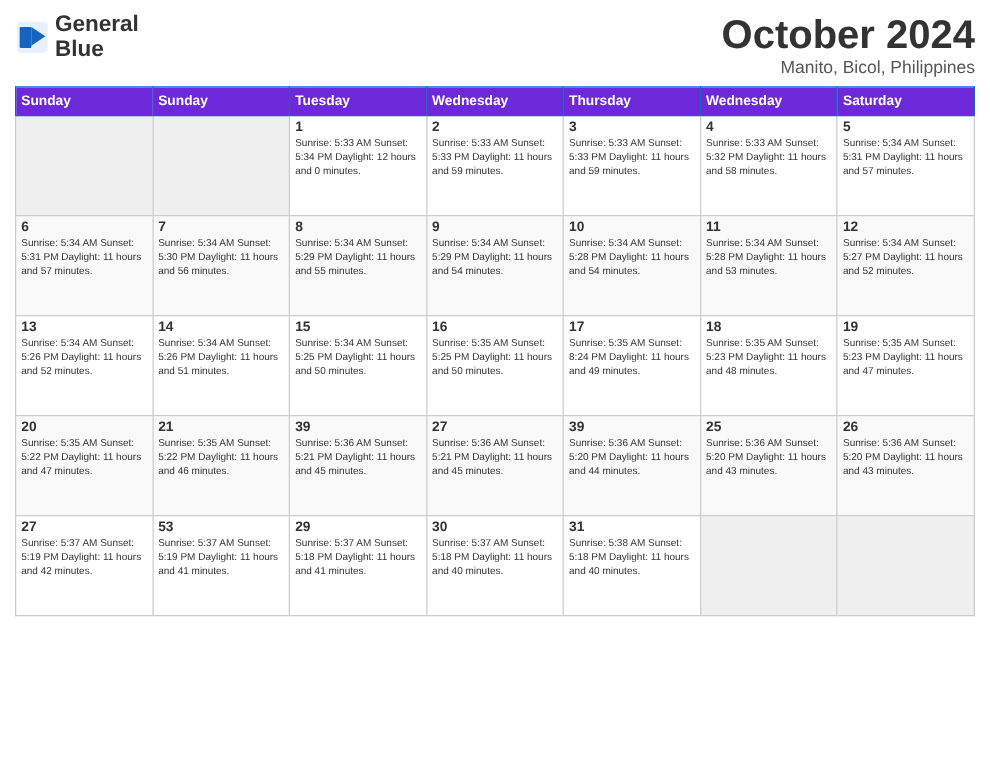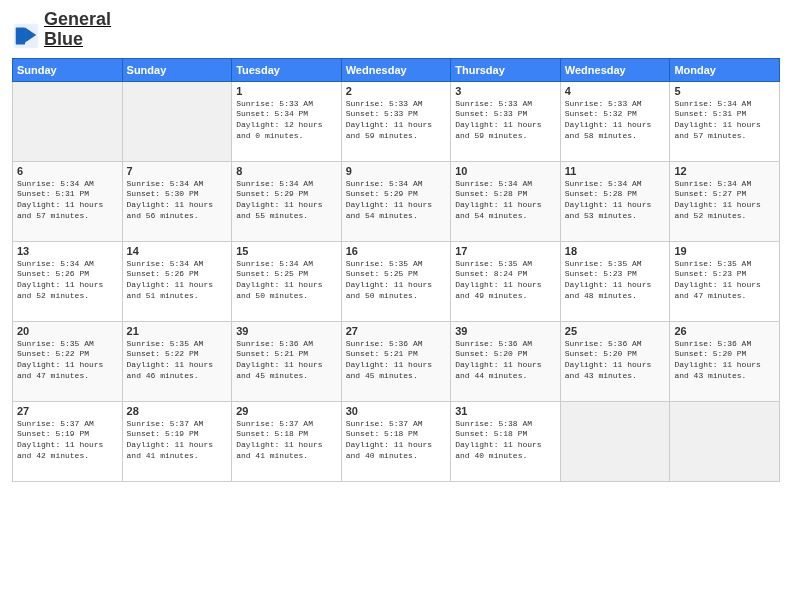"General" .logo { align-items: flex-end -> center; text-decoration: underline -> none }
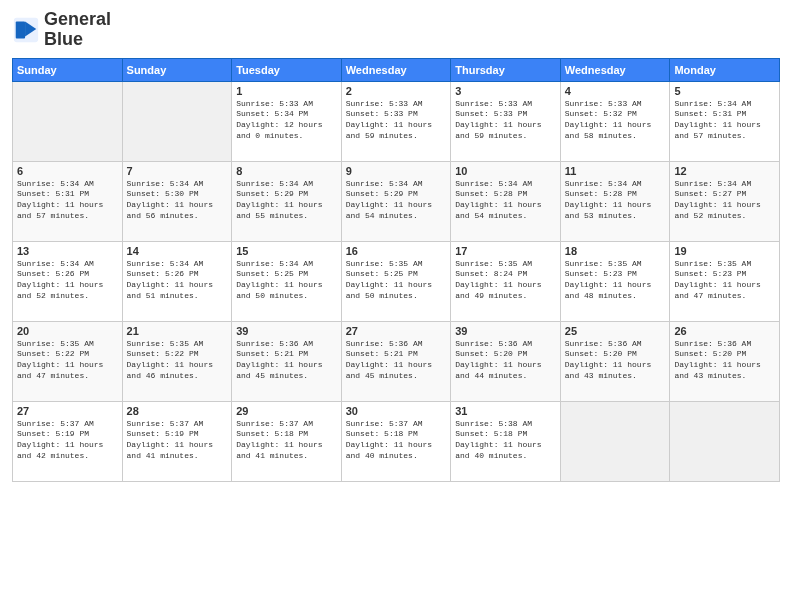"October 2024" div.title-block { html: none -> <div> <div>October 2024</div> <div>Manito, Bicol, Philippines</div> </div> }
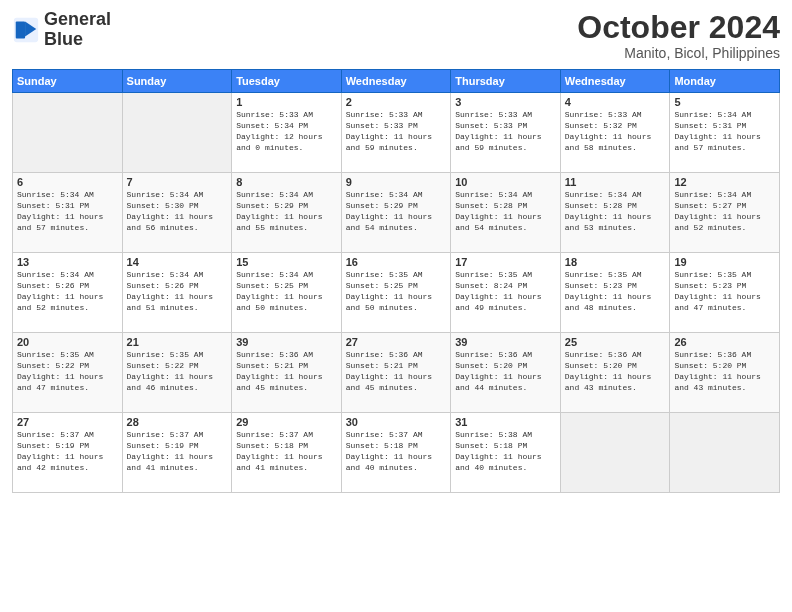"Sunday" thead tr th { background-color: #3b82f6 -> #6d28d9 }
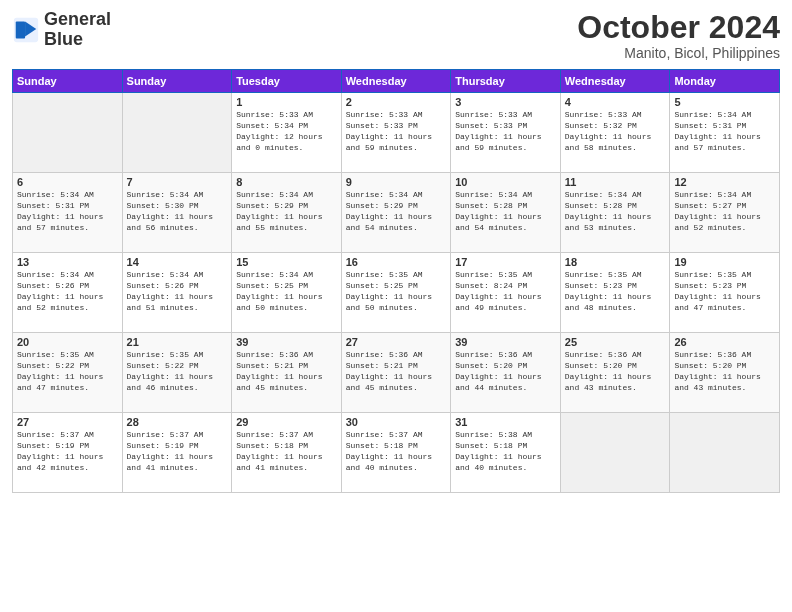"Monday" th { text: Monday -> Saturday }
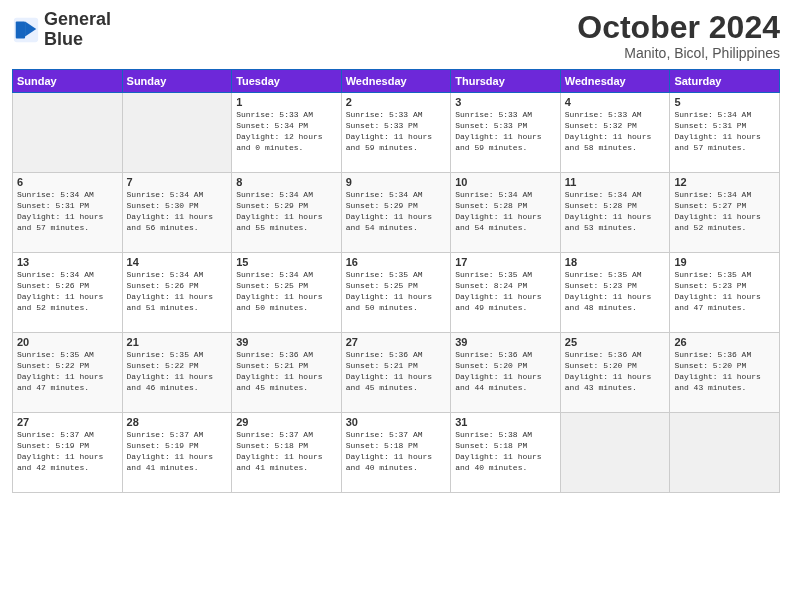"Sunrise: 5:33 AM Sunset: 5:34" .cell-text { font-family: Liberation Mono, monospace -> none }
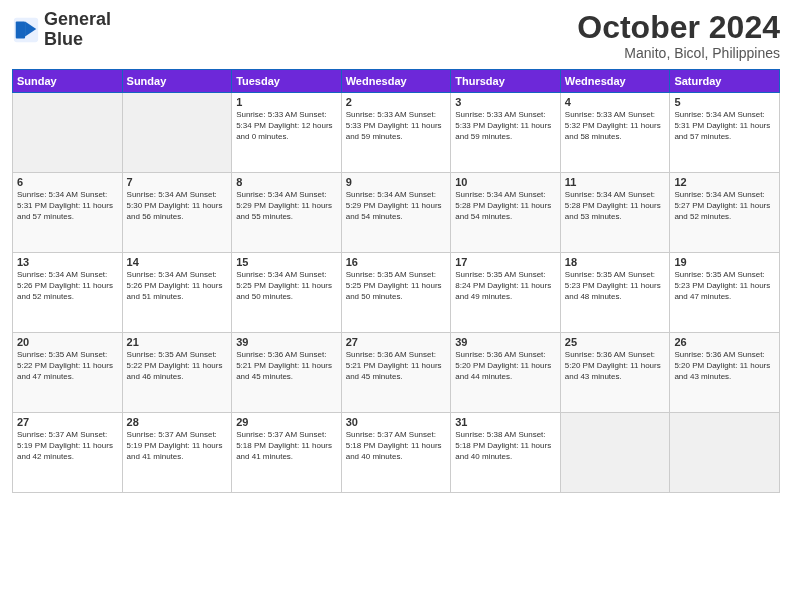"28" span.day-num { text: 28 -> 53 }
